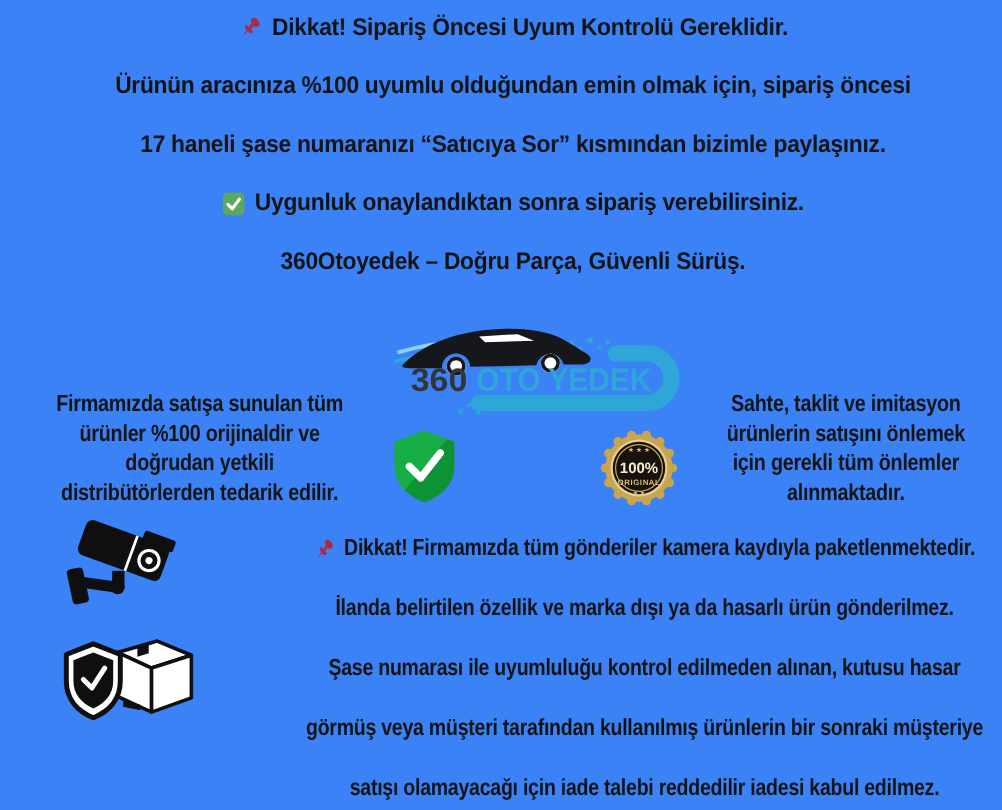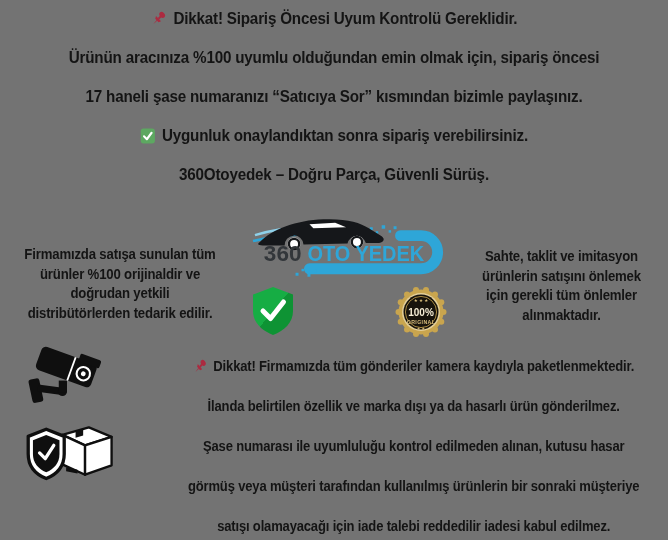"Dikkat! Sipariş Öncesi Uyum Kontrolü" .page { background: #737373 -> #3b82f6; padding-left: none -> 16px }
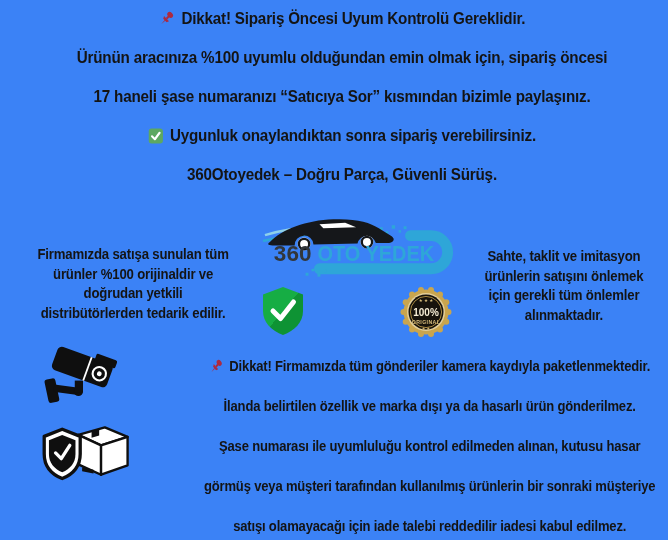"Firmamızda satışa sunulan tüm" .middle-row { align-items: center -> flex-end }
